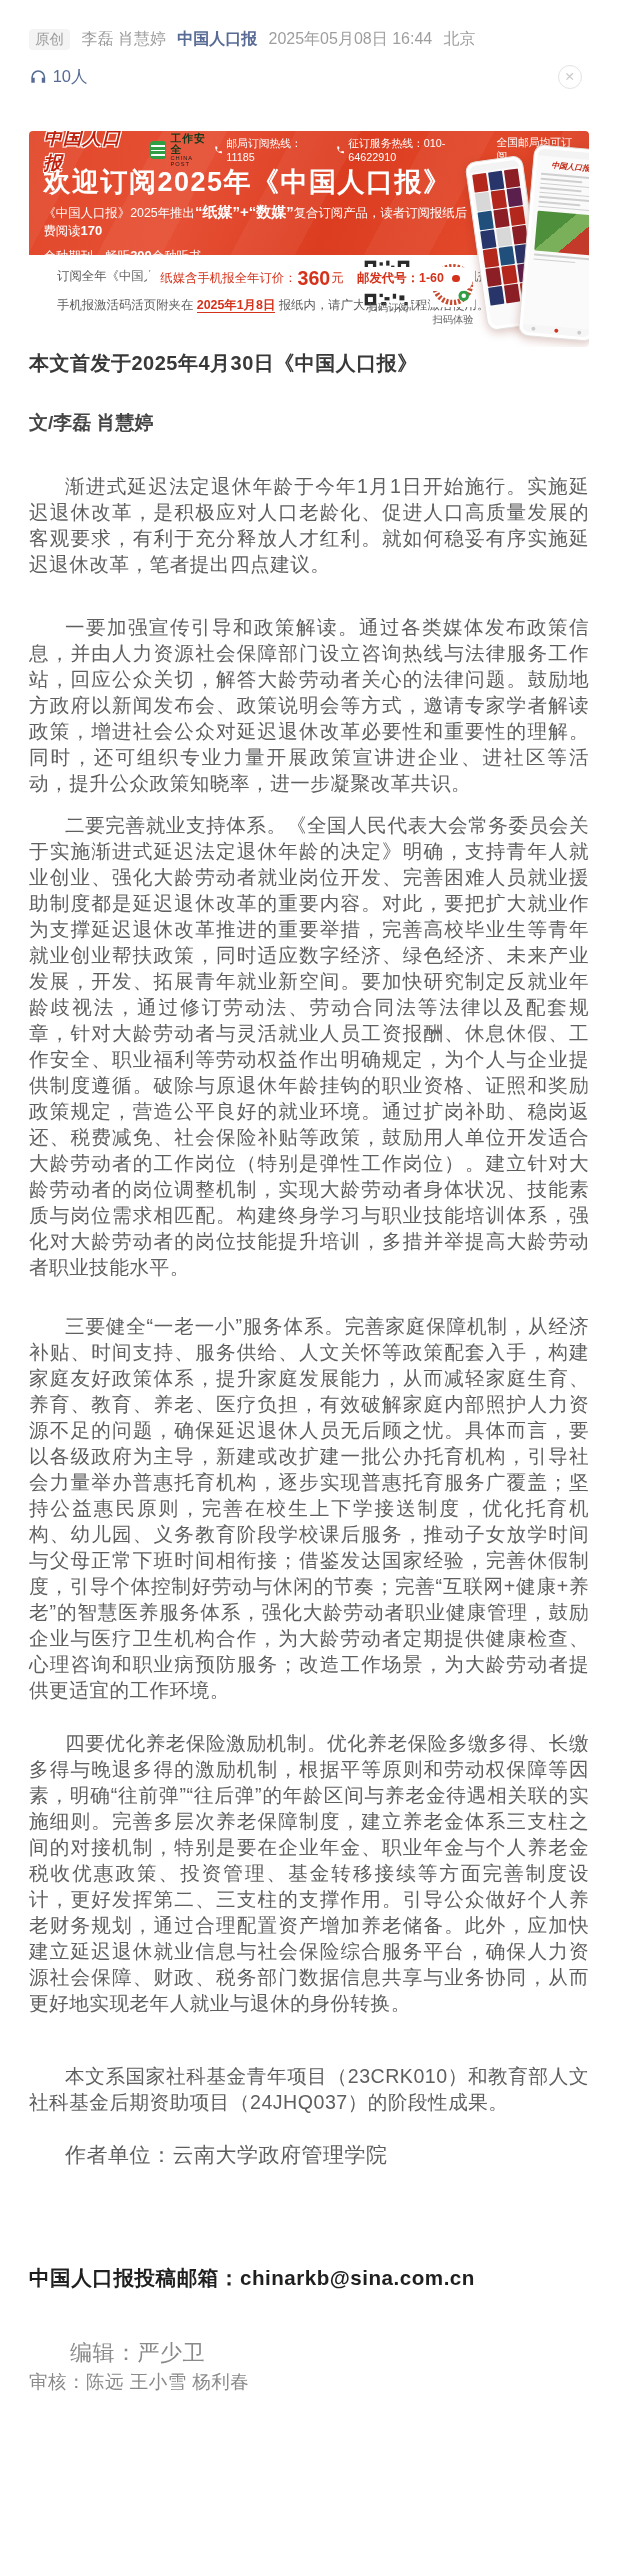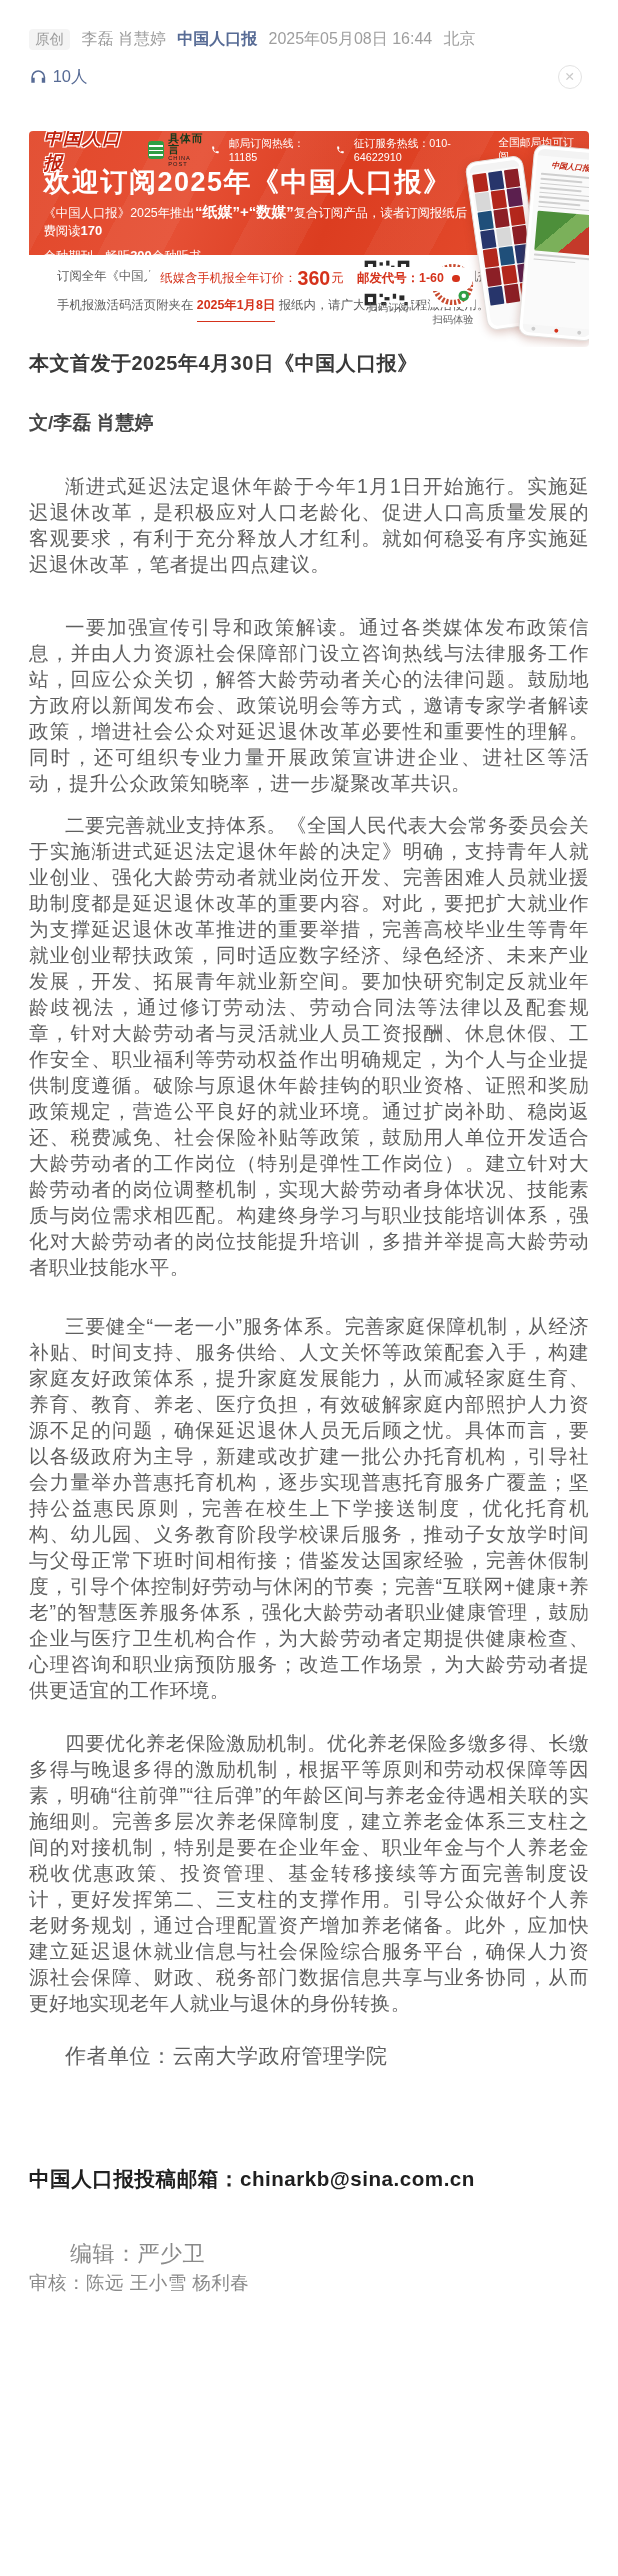"具体而言" div.post-cn { text: 具体而言 -> 工作安全 }
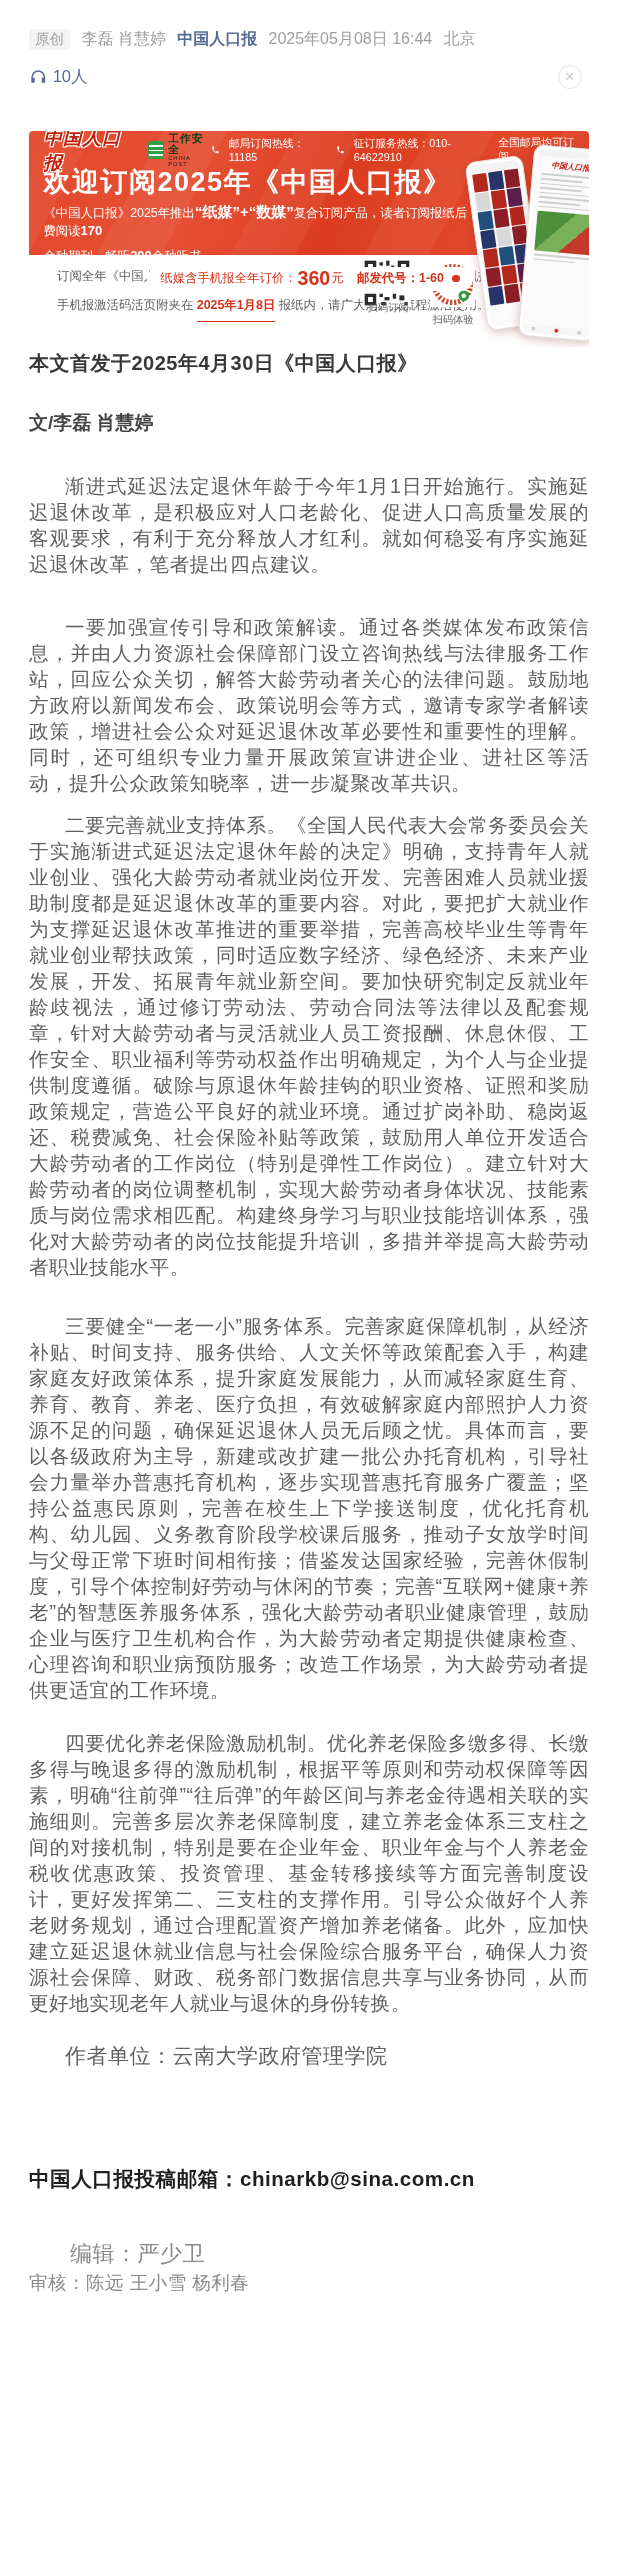"邮局订阅热线：11185" .hotline { gap: 9px -> 3px }
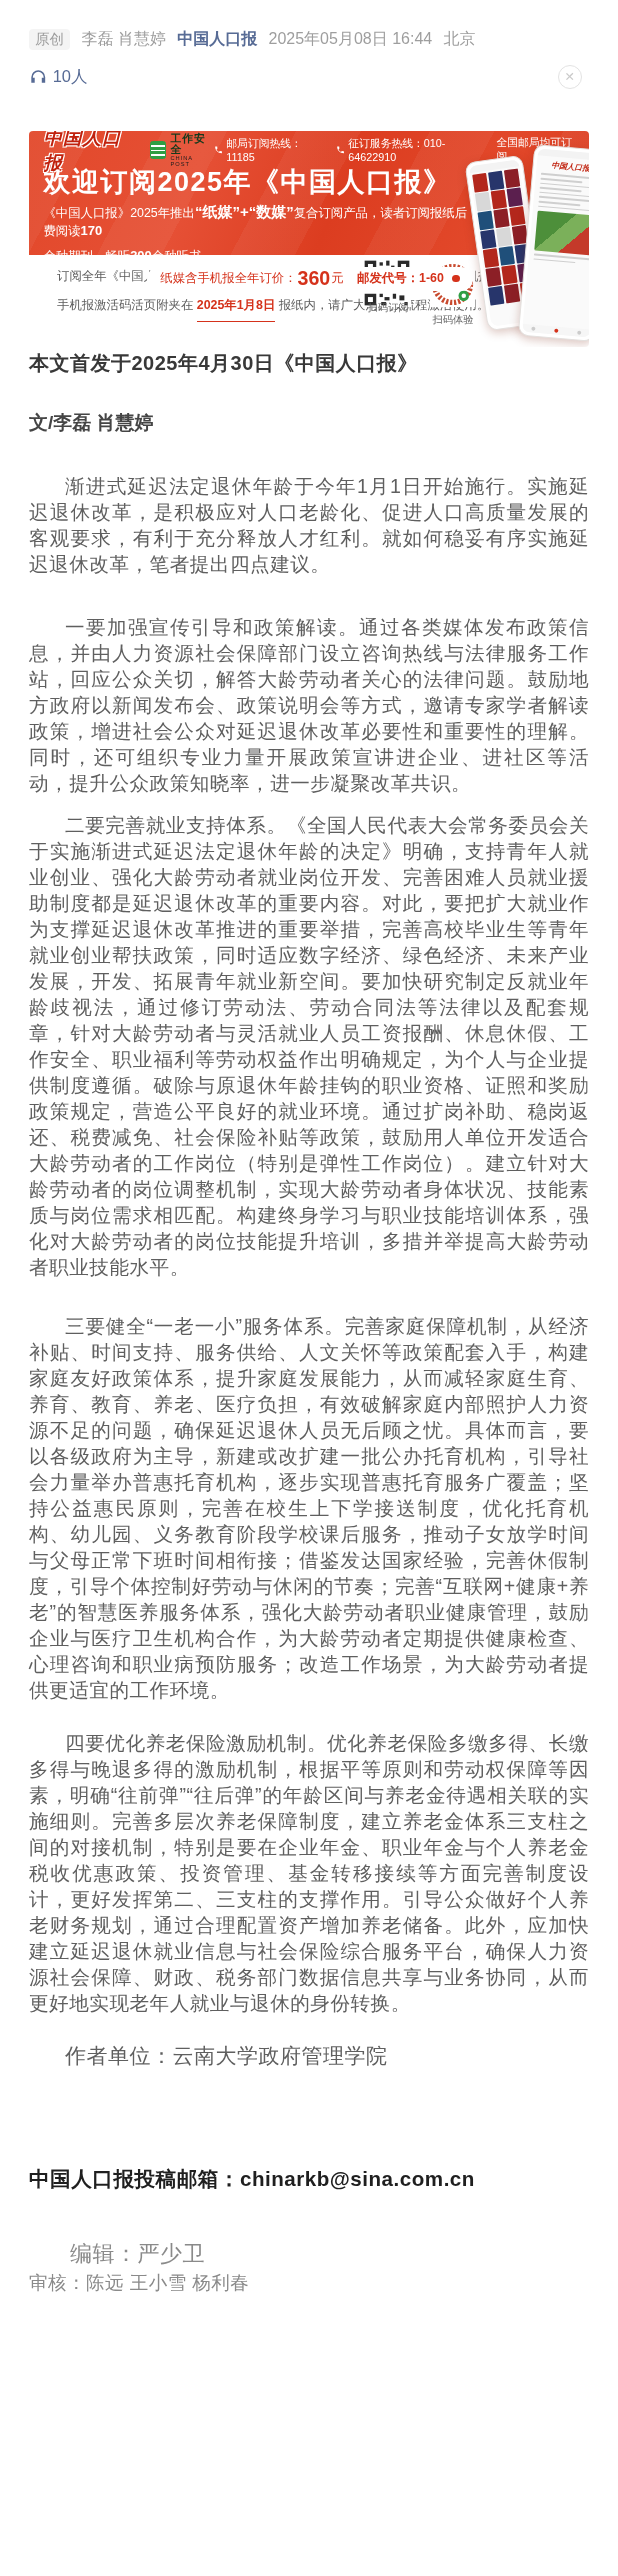"2025年1月8日" .date-red { padding-bottom: 9px -> 0 }
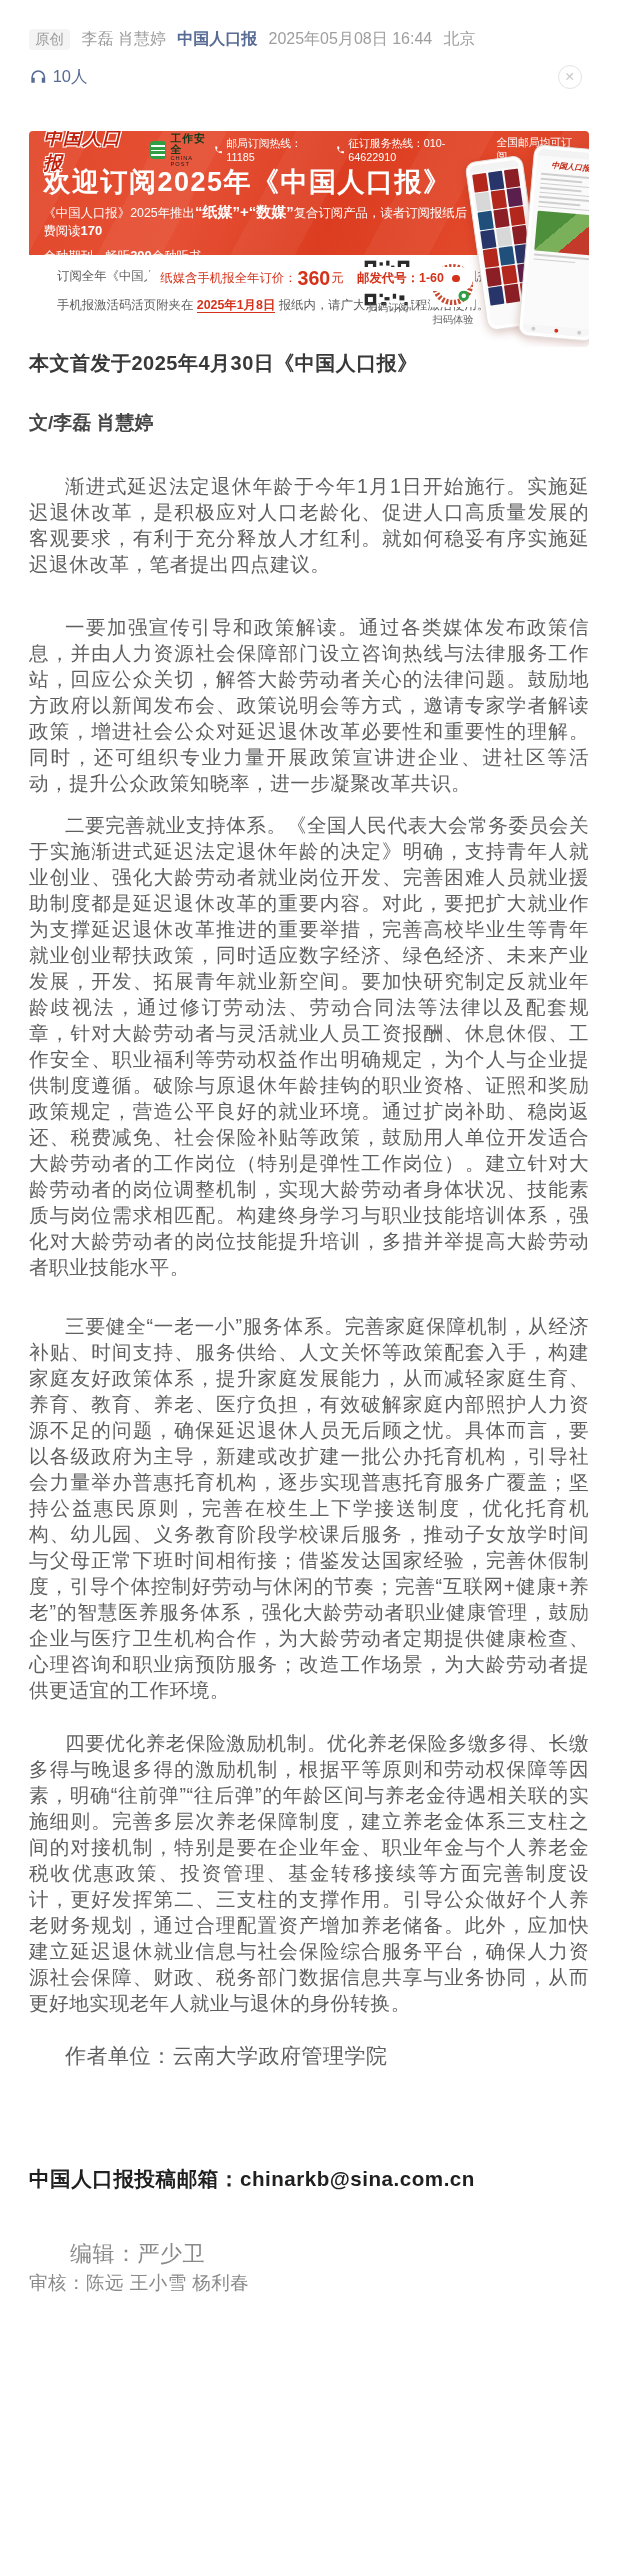"本文系国家社科基金青年项目（23CRK010）和教育部人文社科基金后期资助项目（" p.para { html: none -> <p>本文系国家社科基金青年项目（23CRK010）和教育部人文社科基金后期资助项目（24JHQ037）的阶段性成果。</p> }
